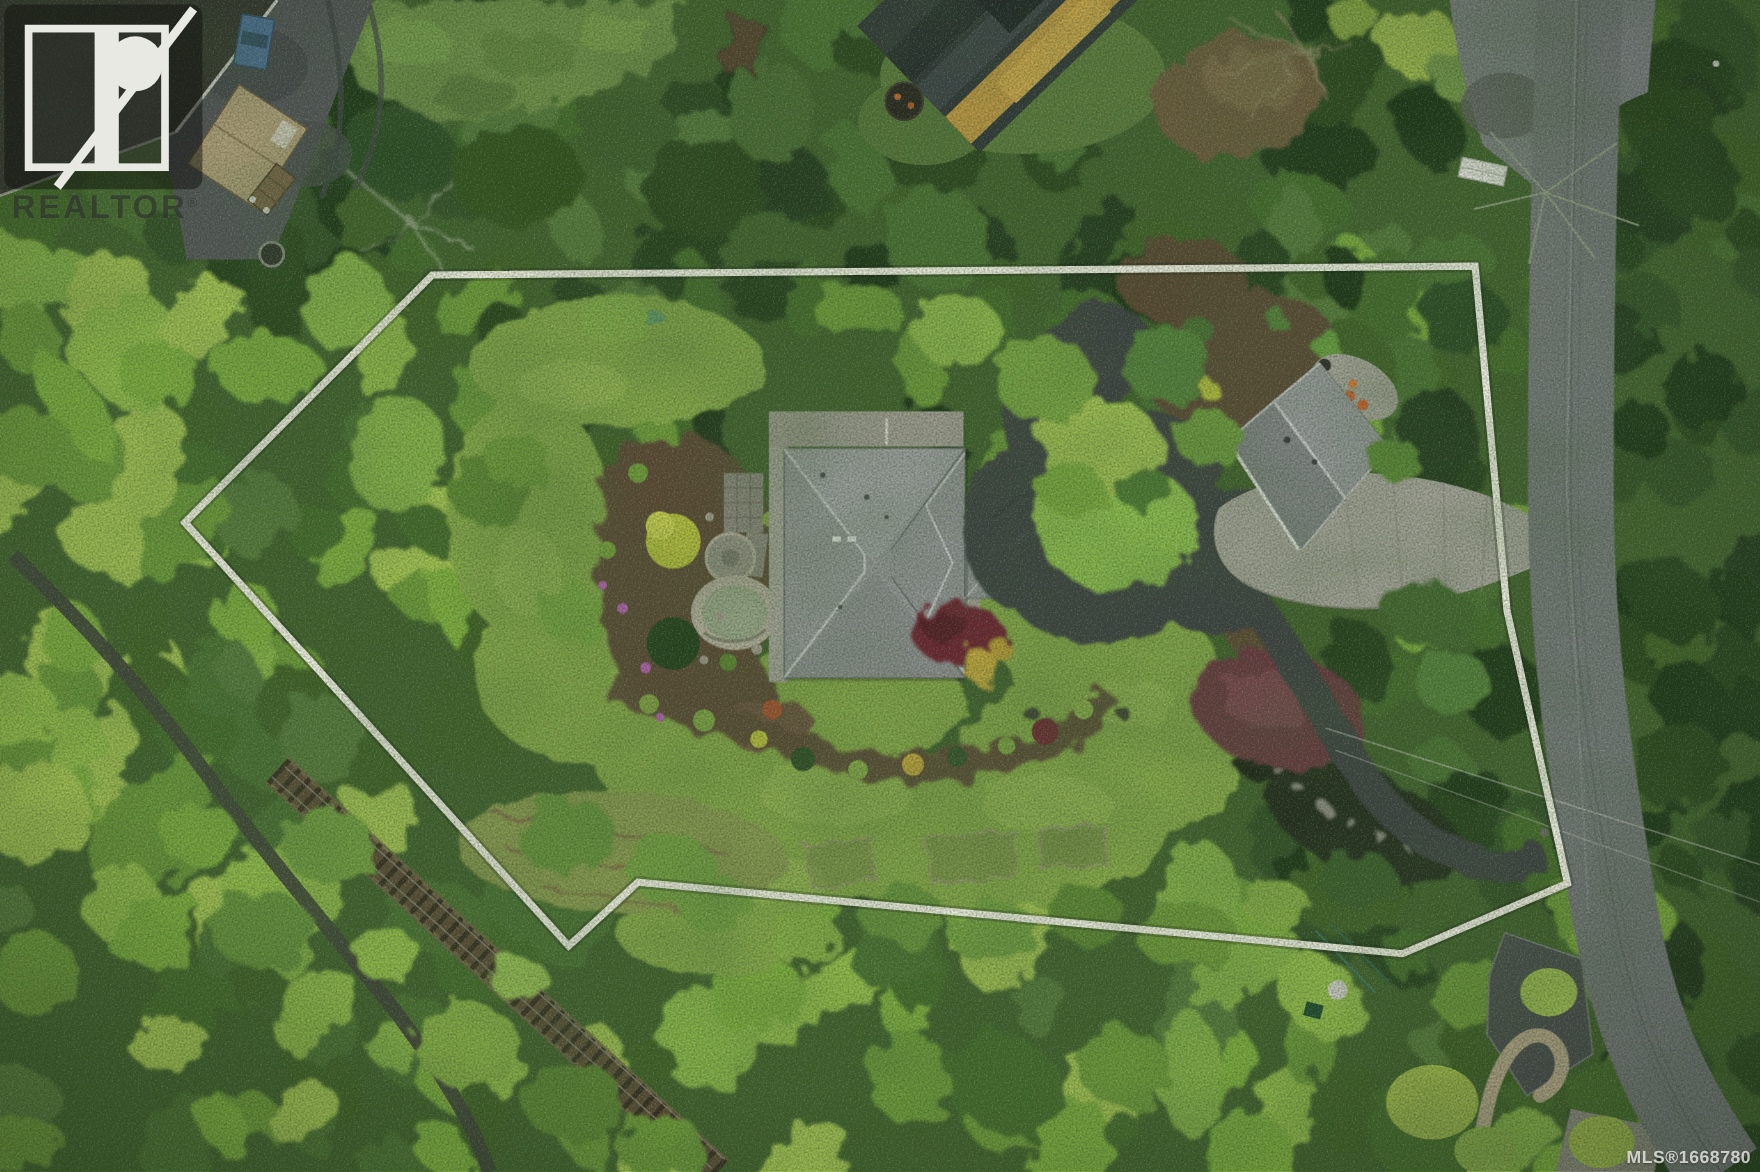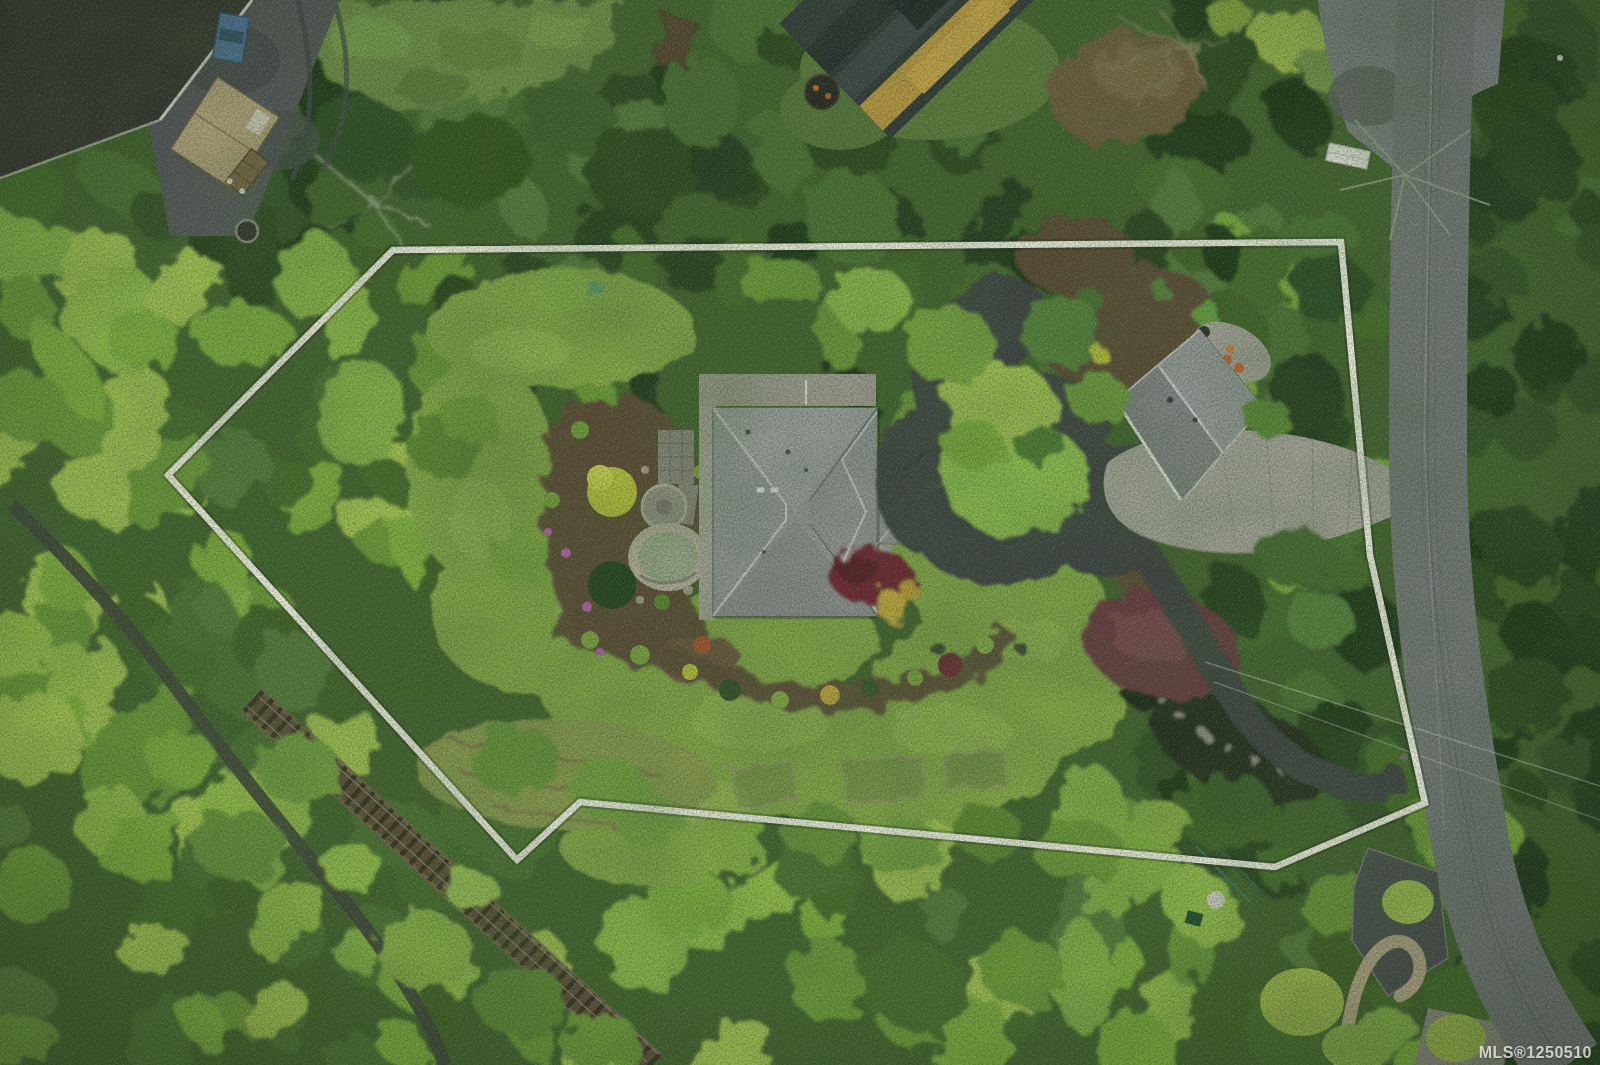"REALTOR®" div { html: none -> <div> <div></div> <svg> <rect></rect> <rect></rect> <circle></circle> <line></line> </svg> <div><span>REALTOR</span><sup>®</sup></div> </div> }
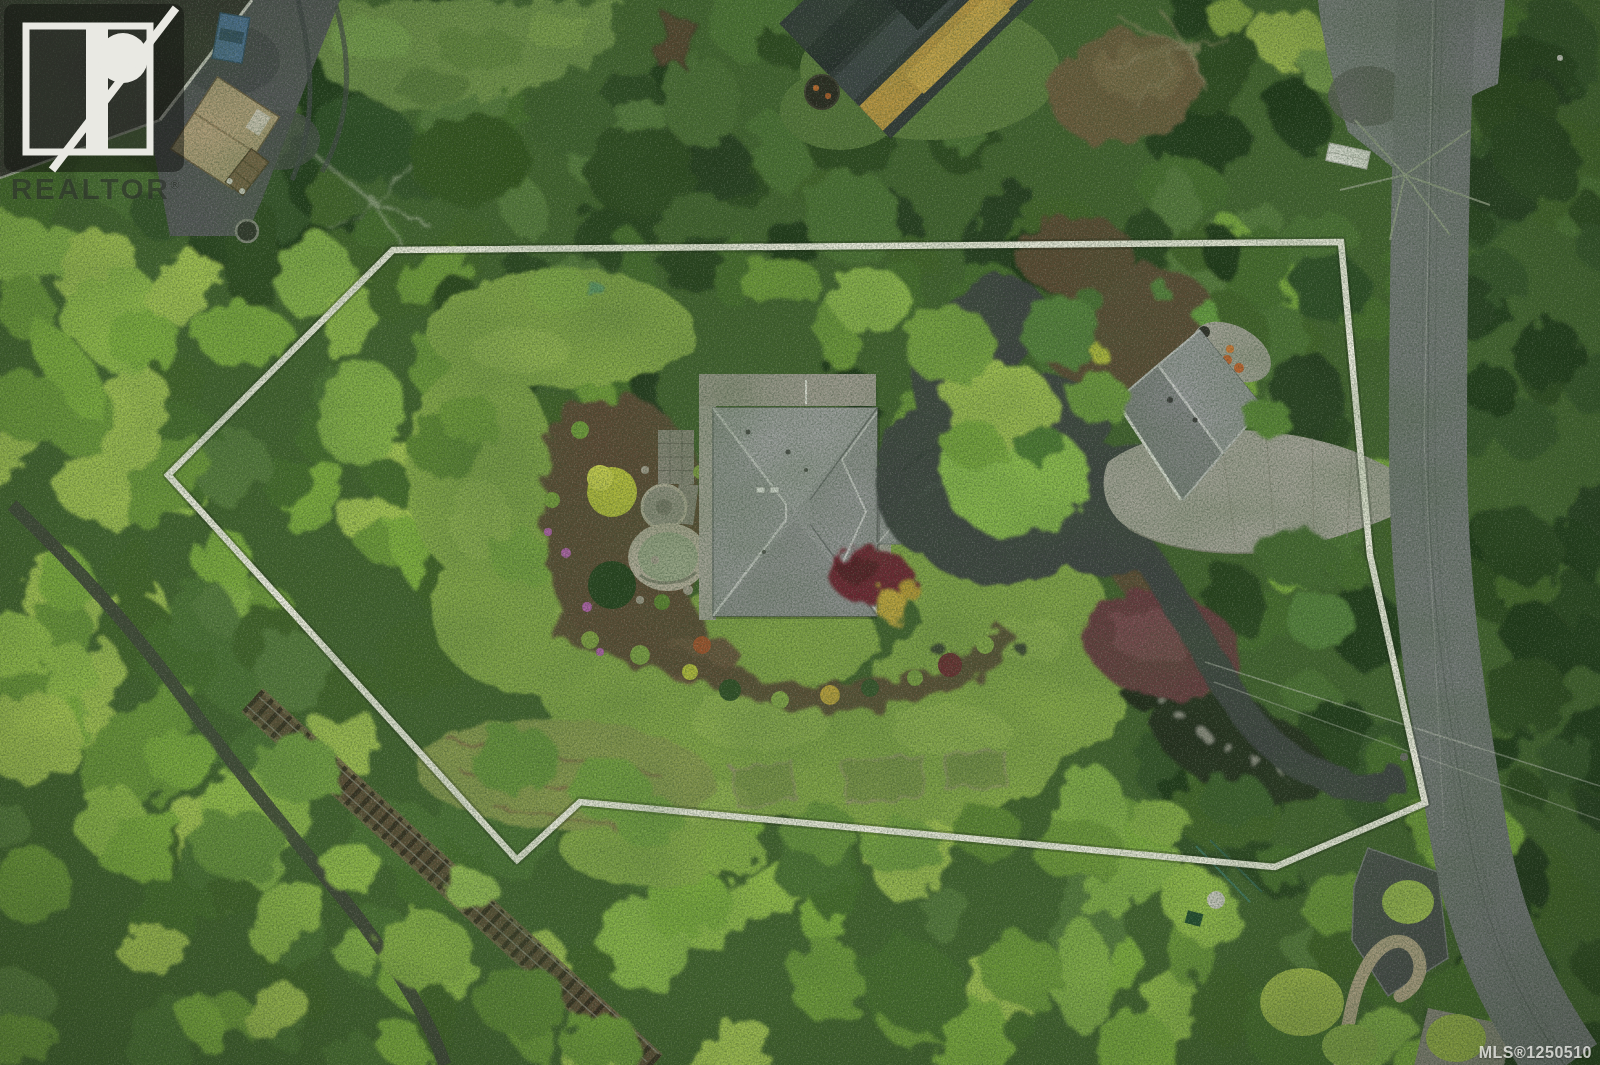"MLS®1250510" div { text: 1250510 -> 1668780 }
